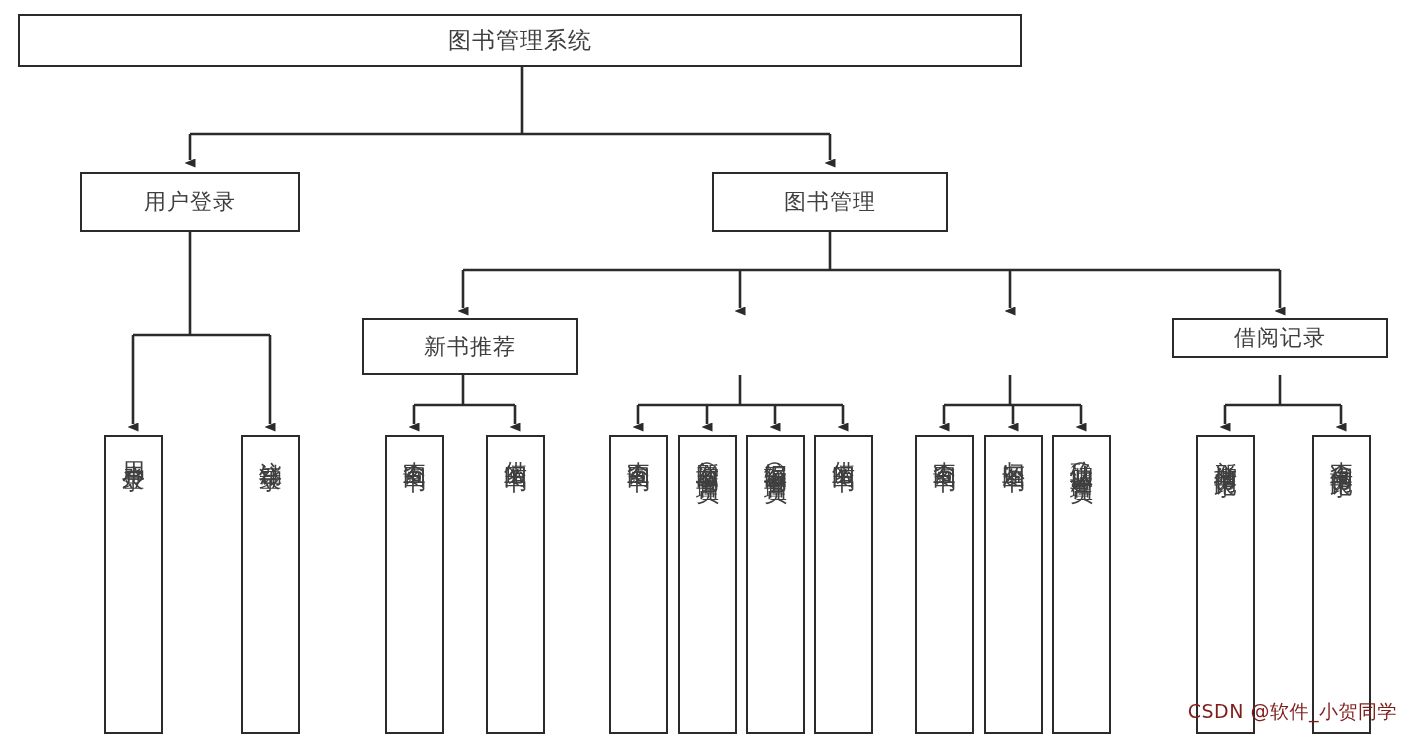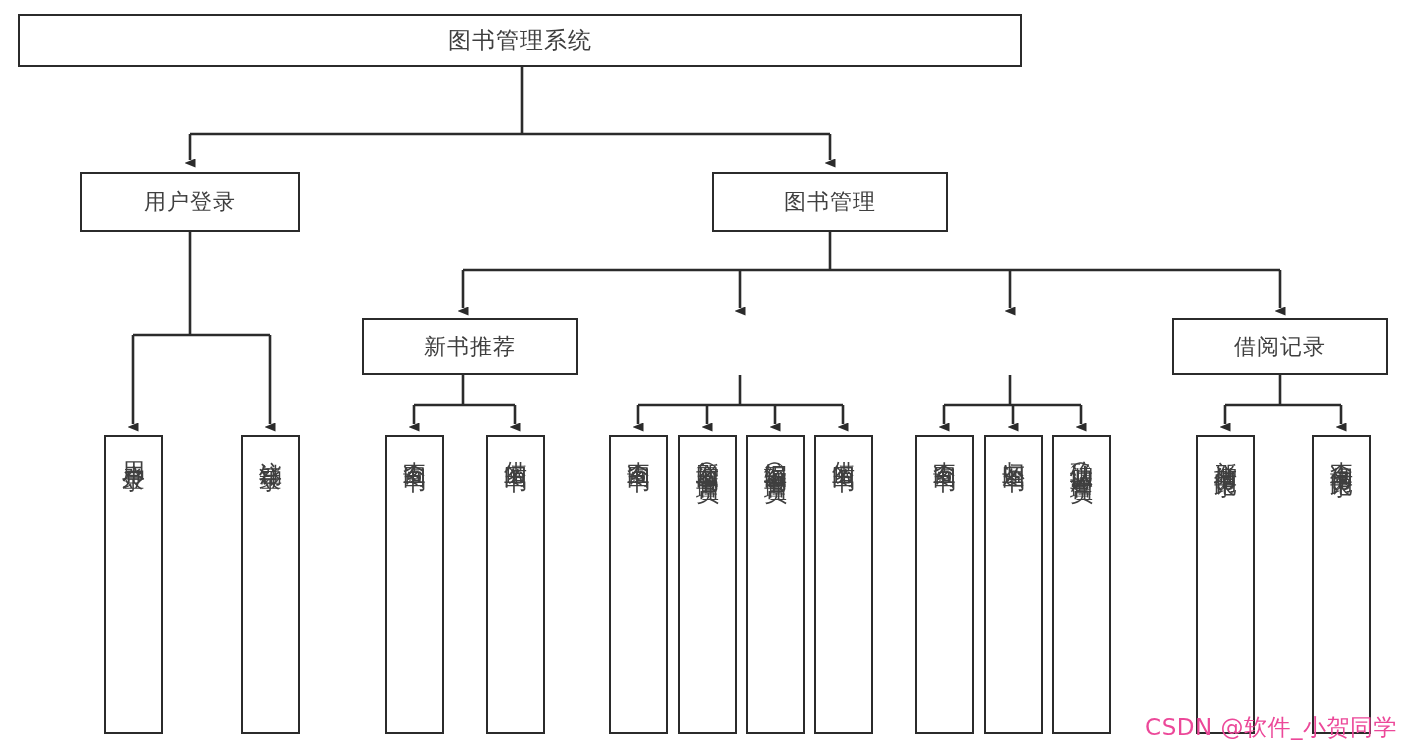"借阅记录" div.node { height: 57px -> 40px }
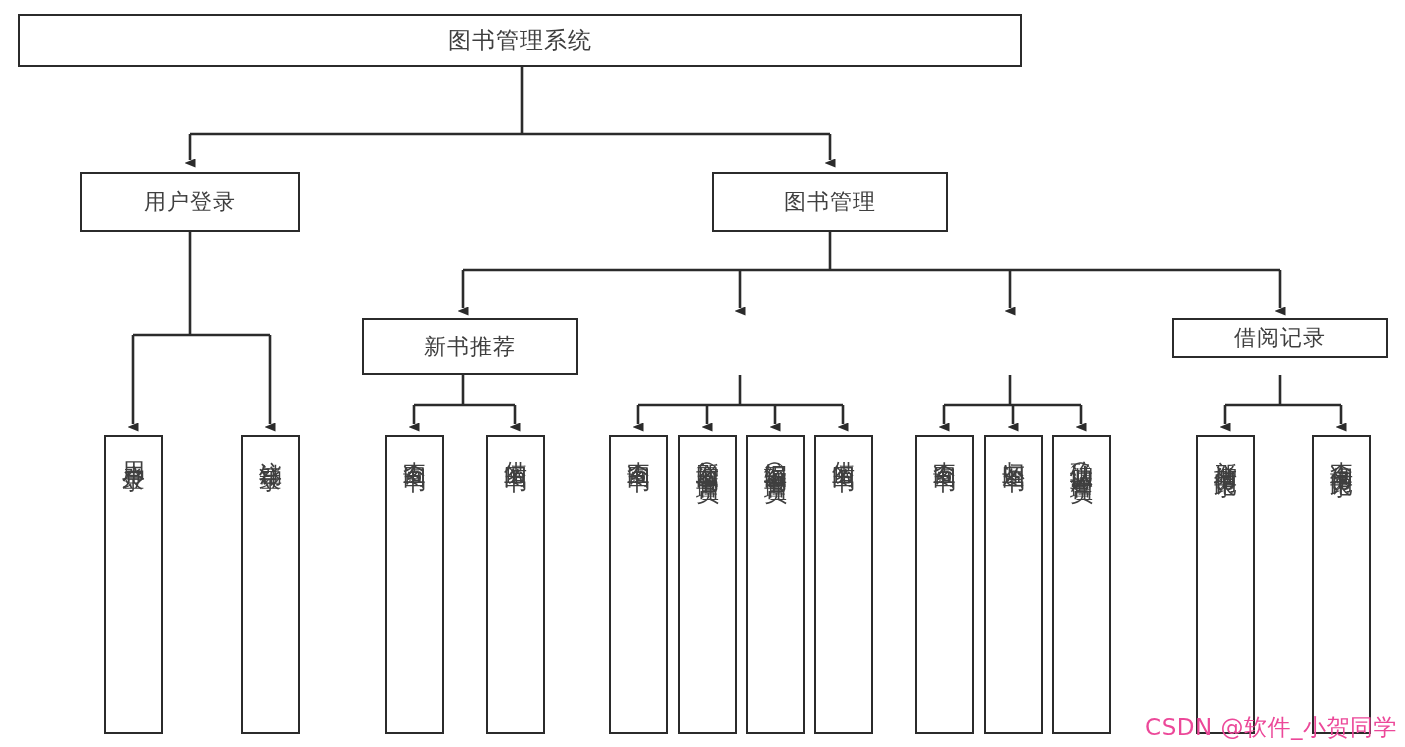"CSDN @软件_小贺同学" .watermark { bottom: 4px -> 22px; color: #ec4899 -> #7f1d1d; font-size: 23px -> 19px }
